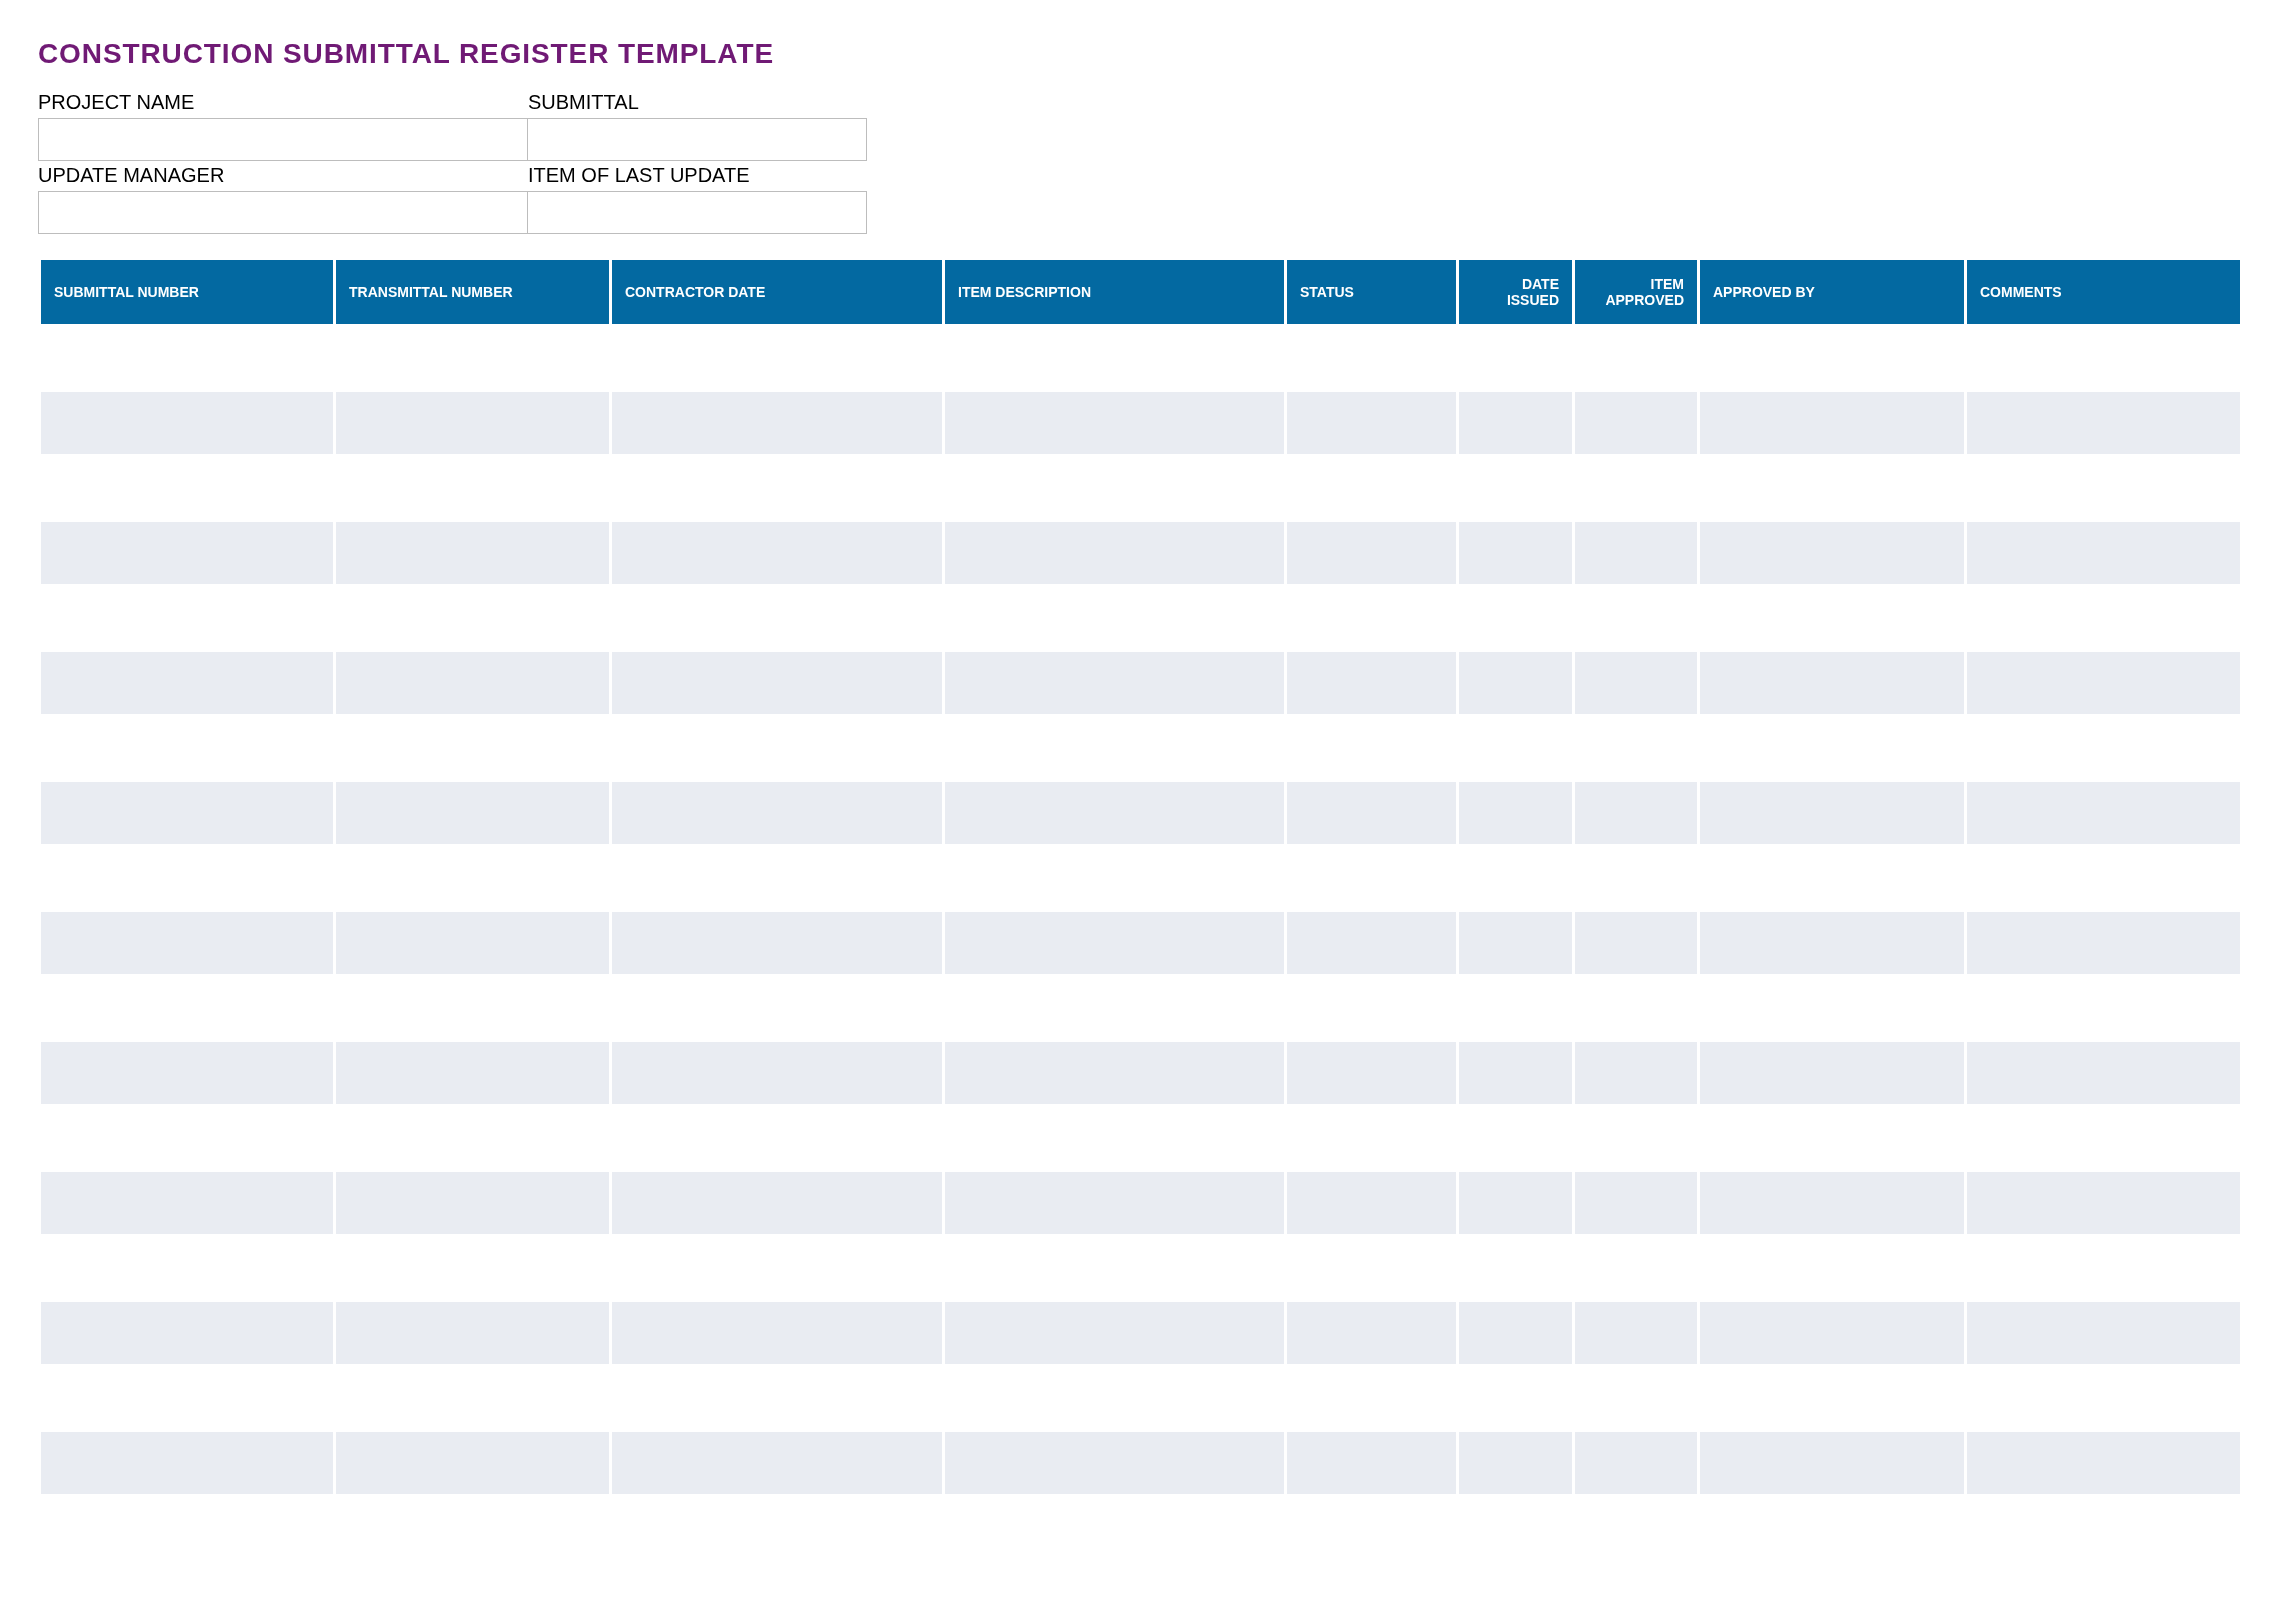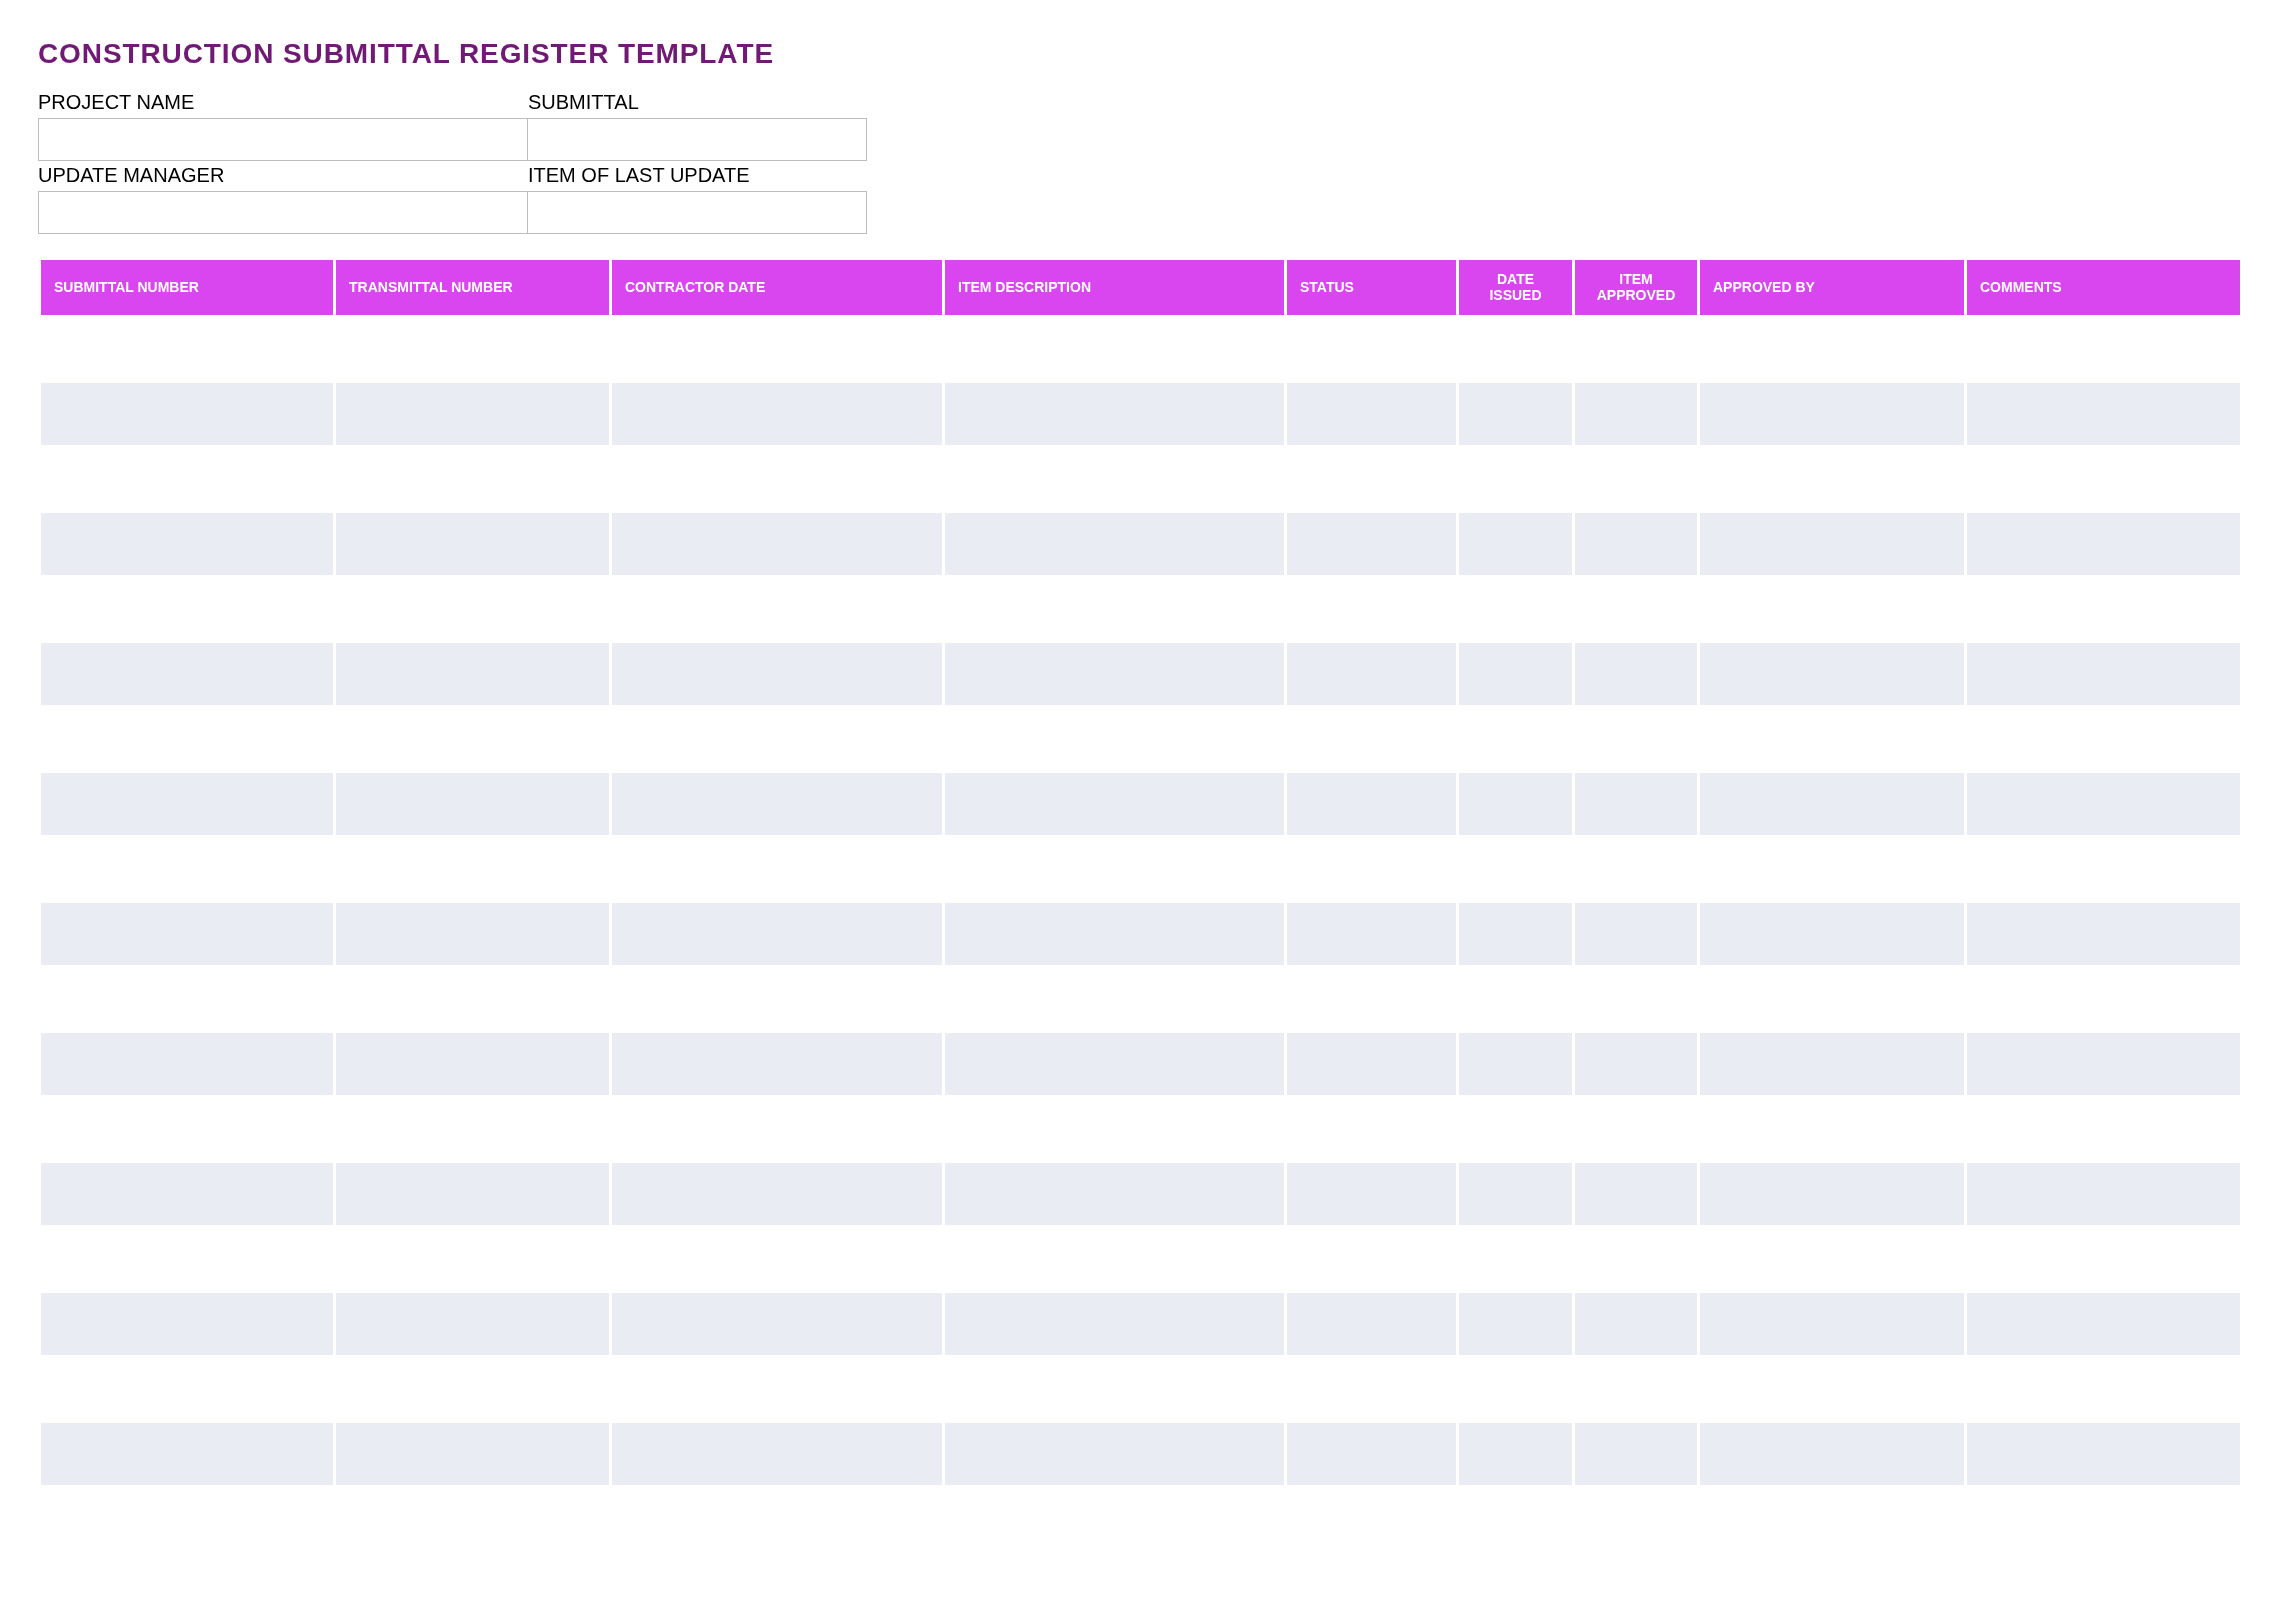"SUBMITTAL NUMBER" table.register th { background: #d946ef -> #0369a1; height: 55px -> 64px }
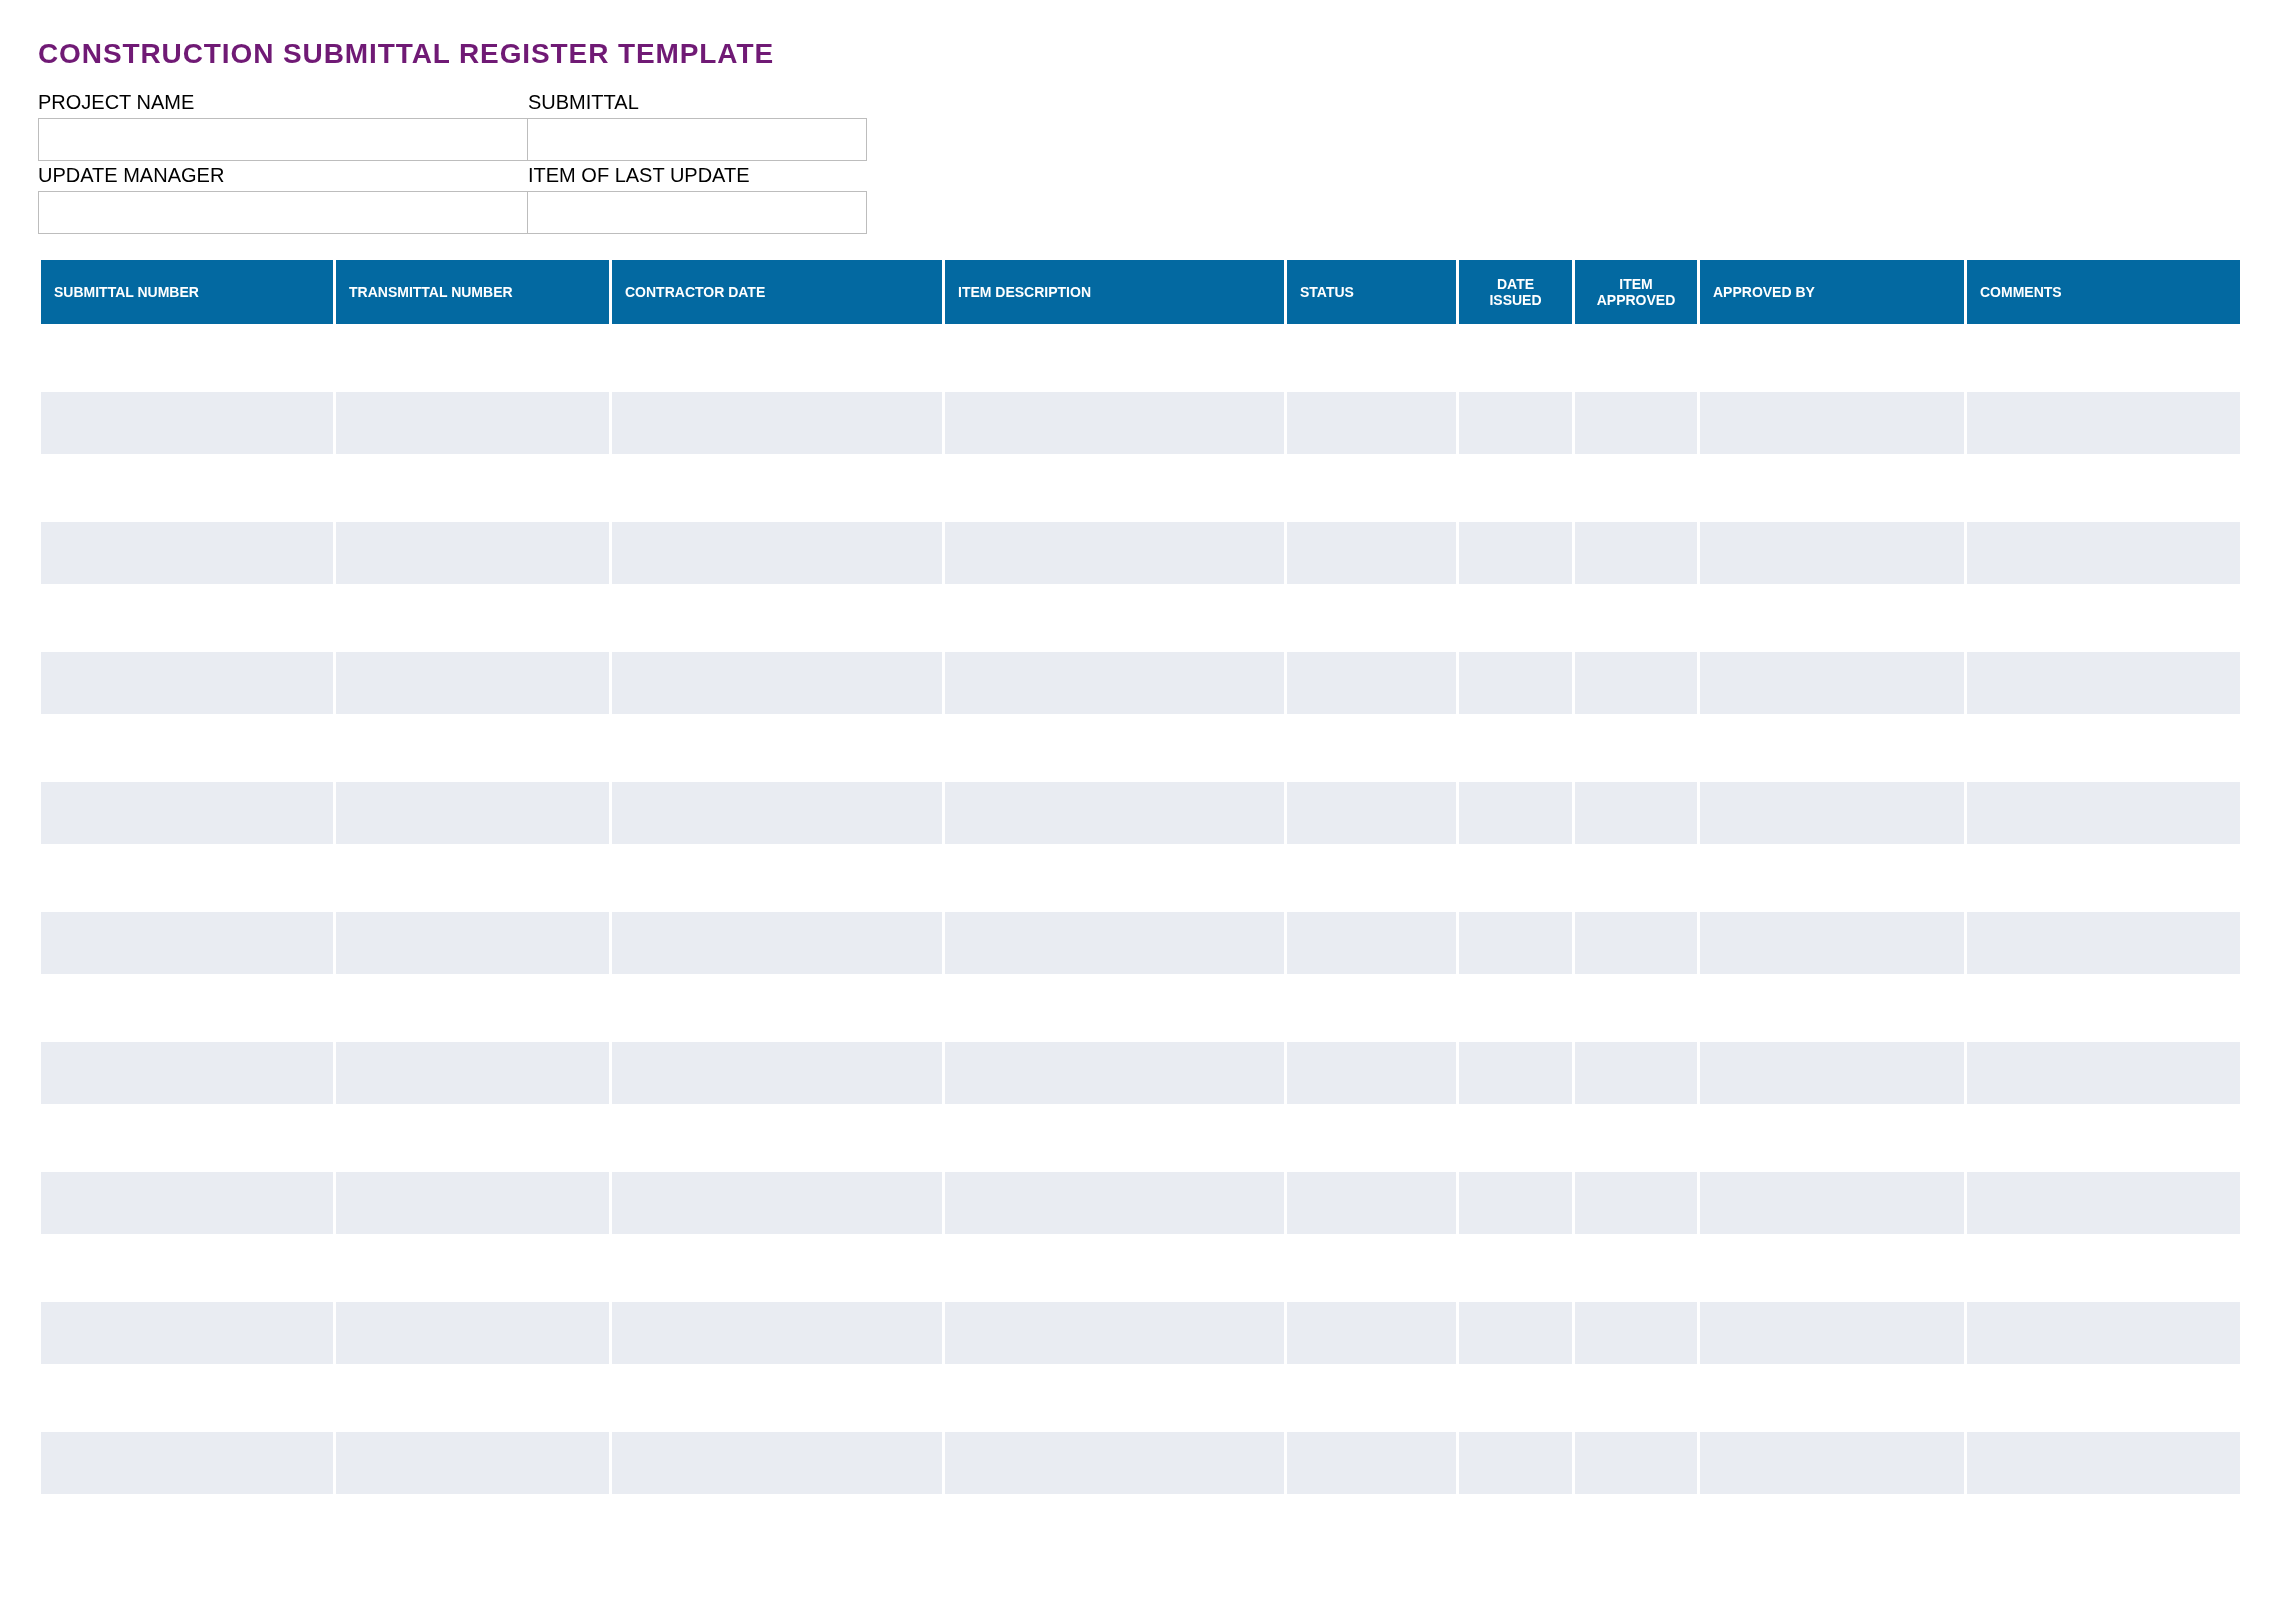"DATE ISSUED" table.register th.center { text-align: center -> right }
